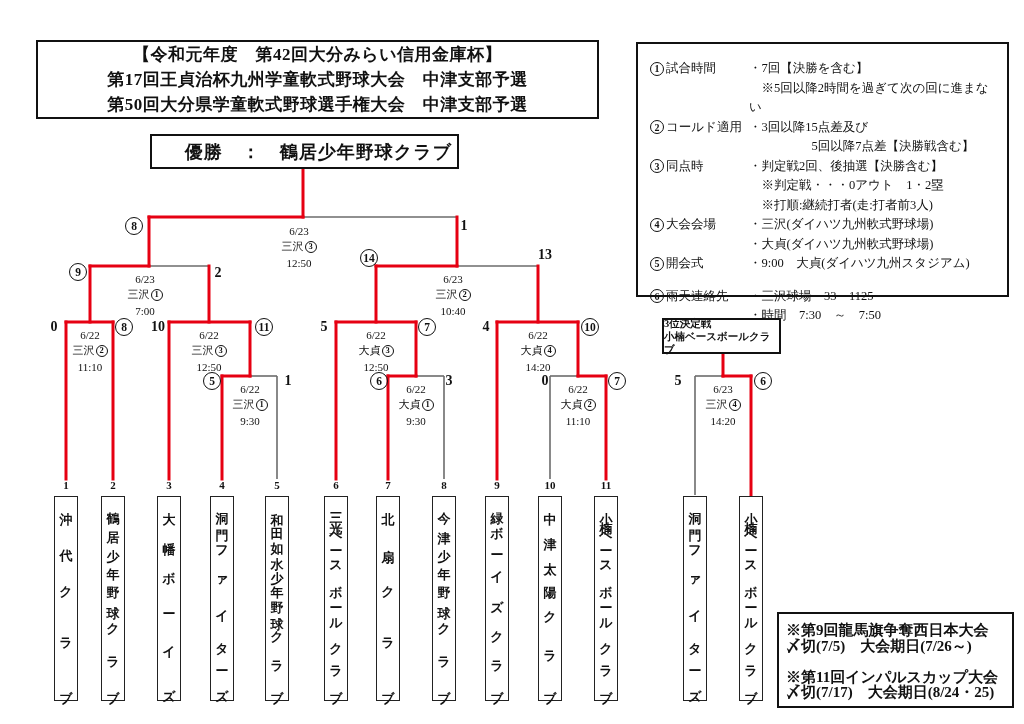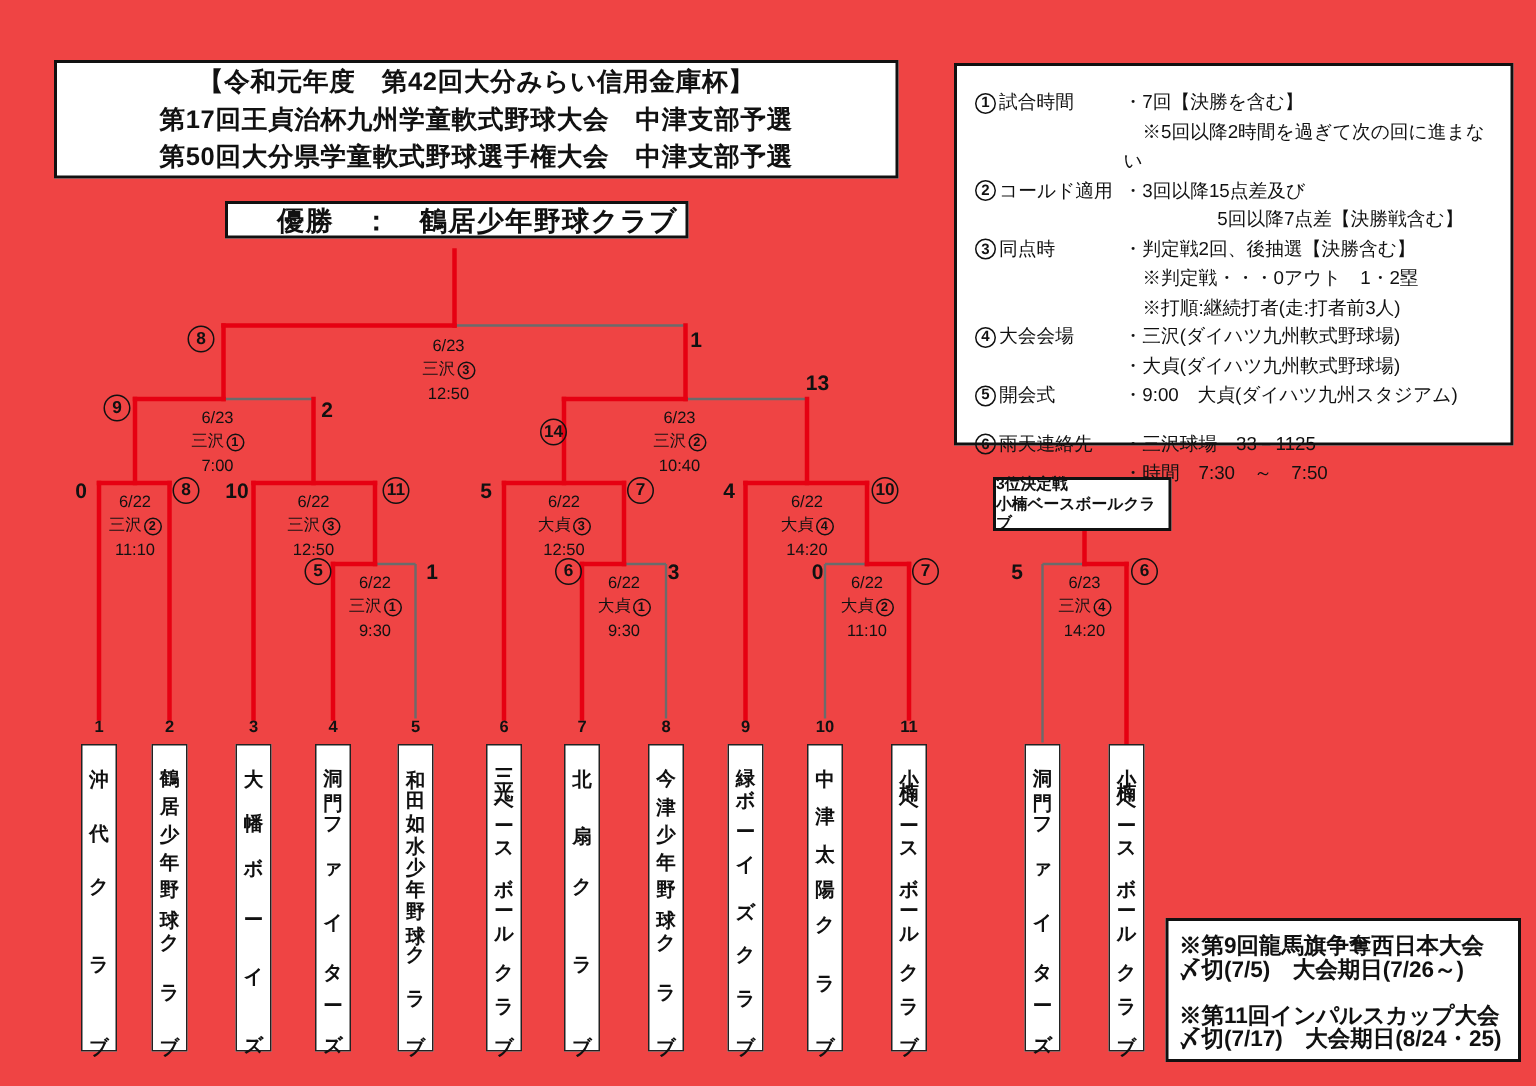"【令和元年度 第42回大分みらい信用金庫杯】" .canvas { background: #ef4444 -> #ffffff; font-family: Liberation Sans, sans-serif -> Liberation Serif, serif }
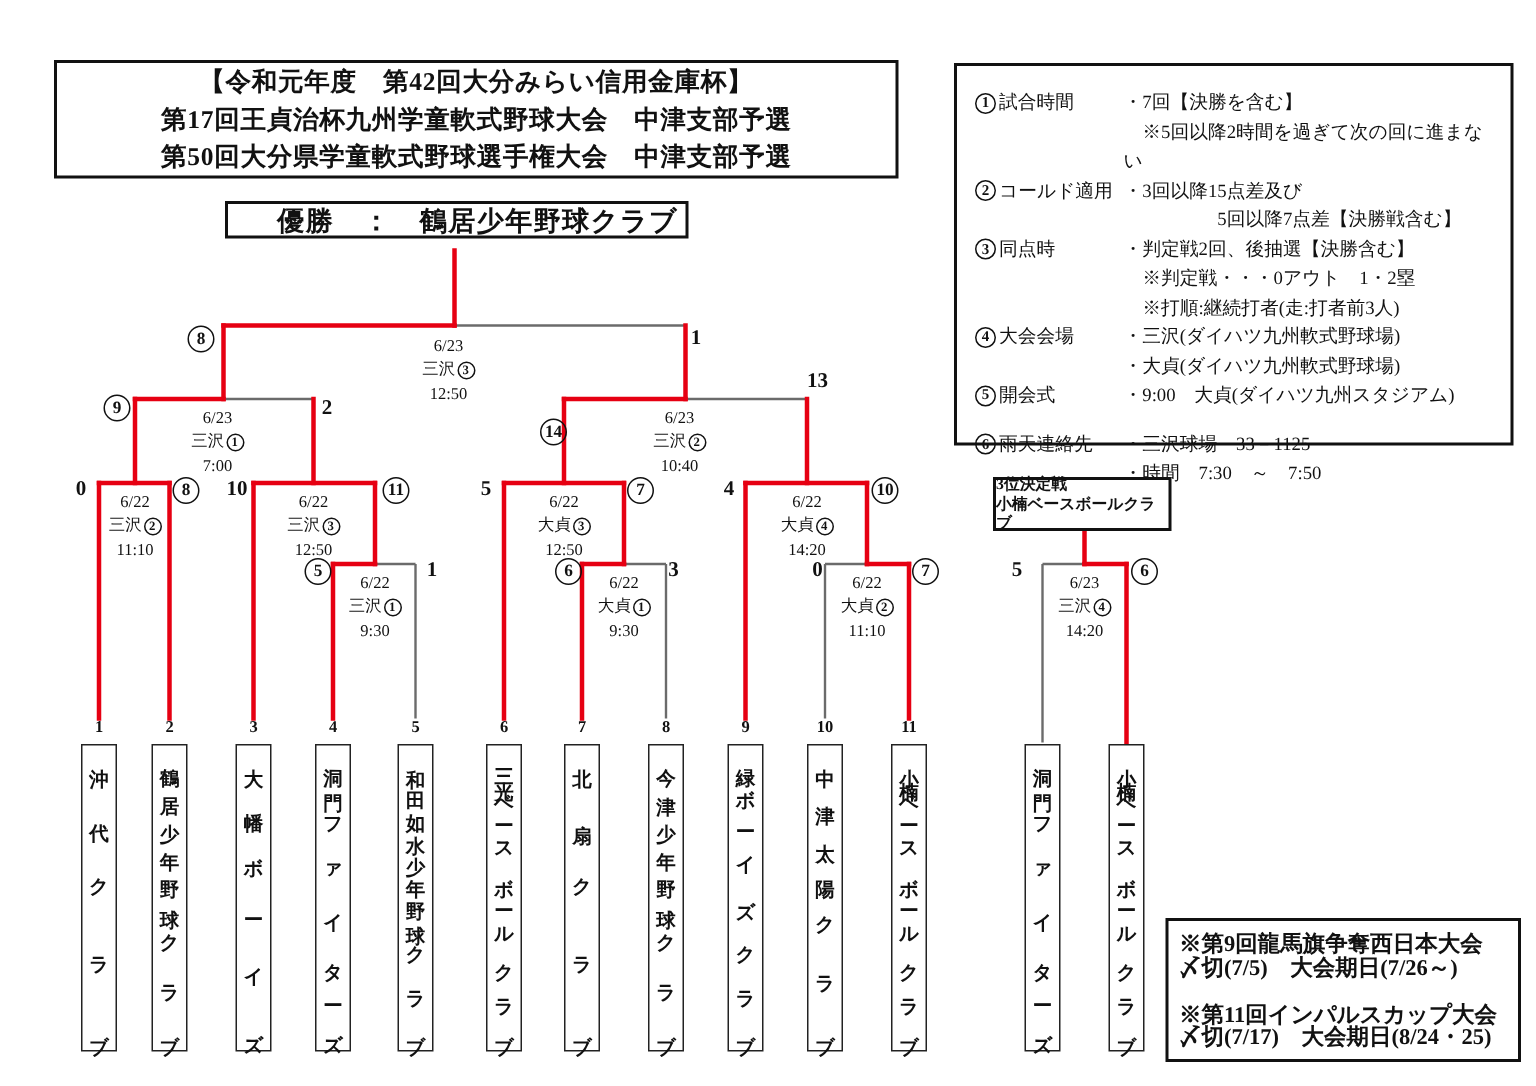"優勝 ： 鶴居少年野球クラブ" #champion-box { height: 25px -> 35px }
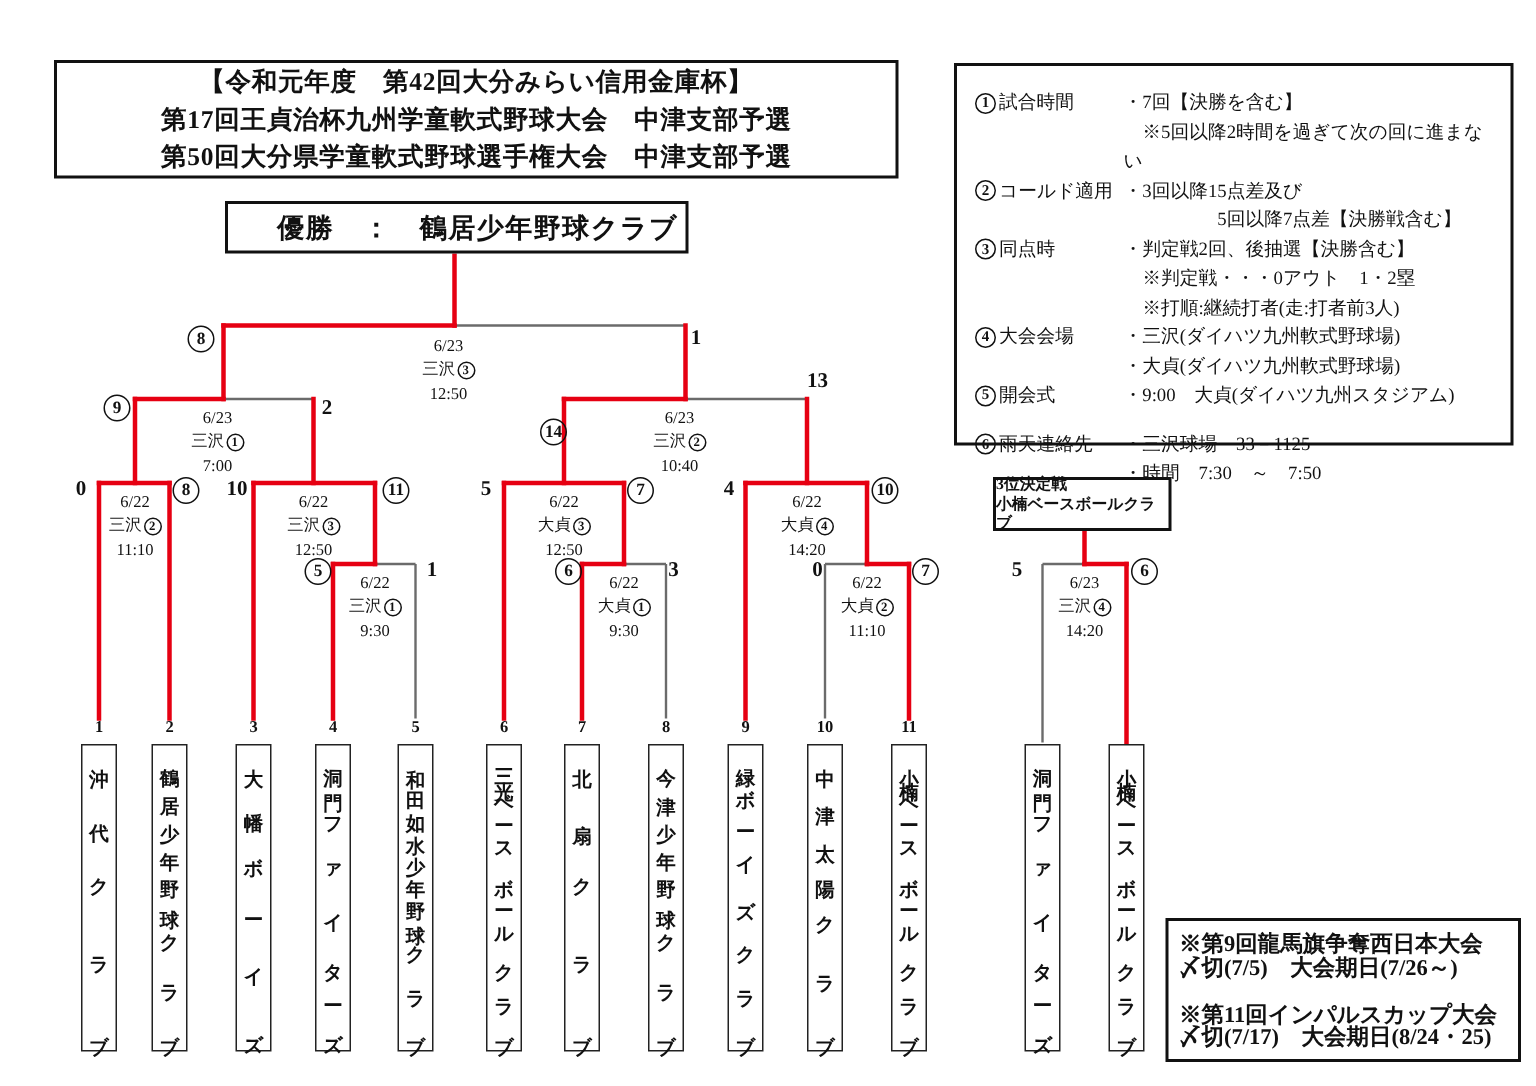"14" div.score { top: 288px -> 258px }
